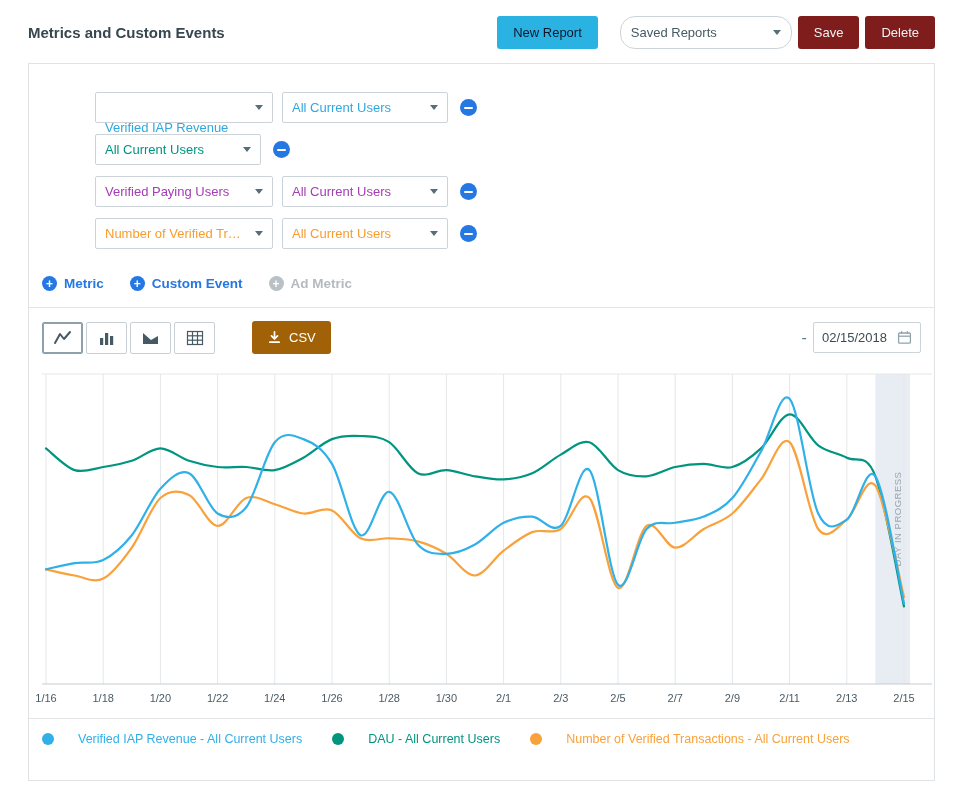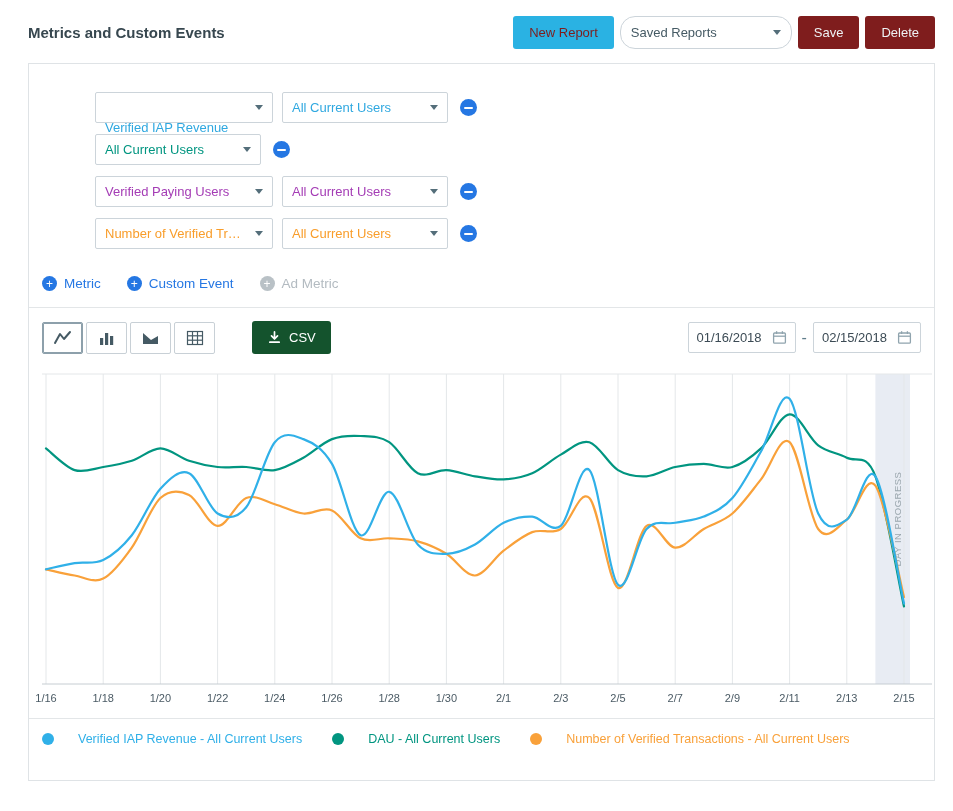"New Report" .btn-primary { color: #7f1d1d -> #0f172a }
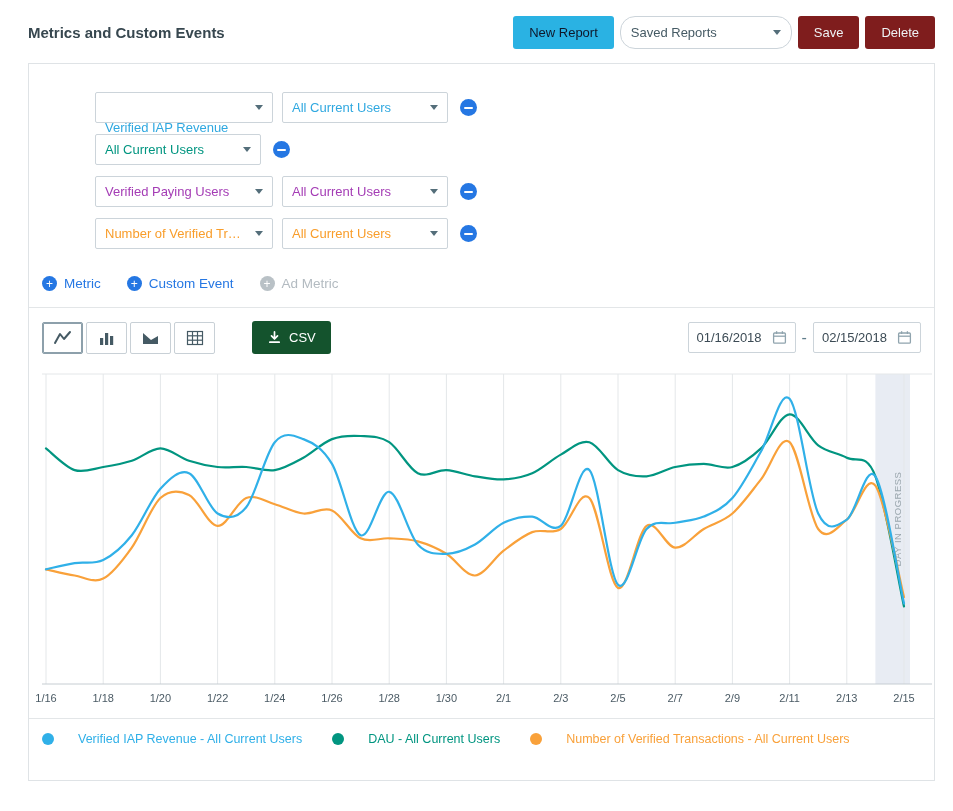"Saved Reports" .saved-select { margin-left: none -> 16px }
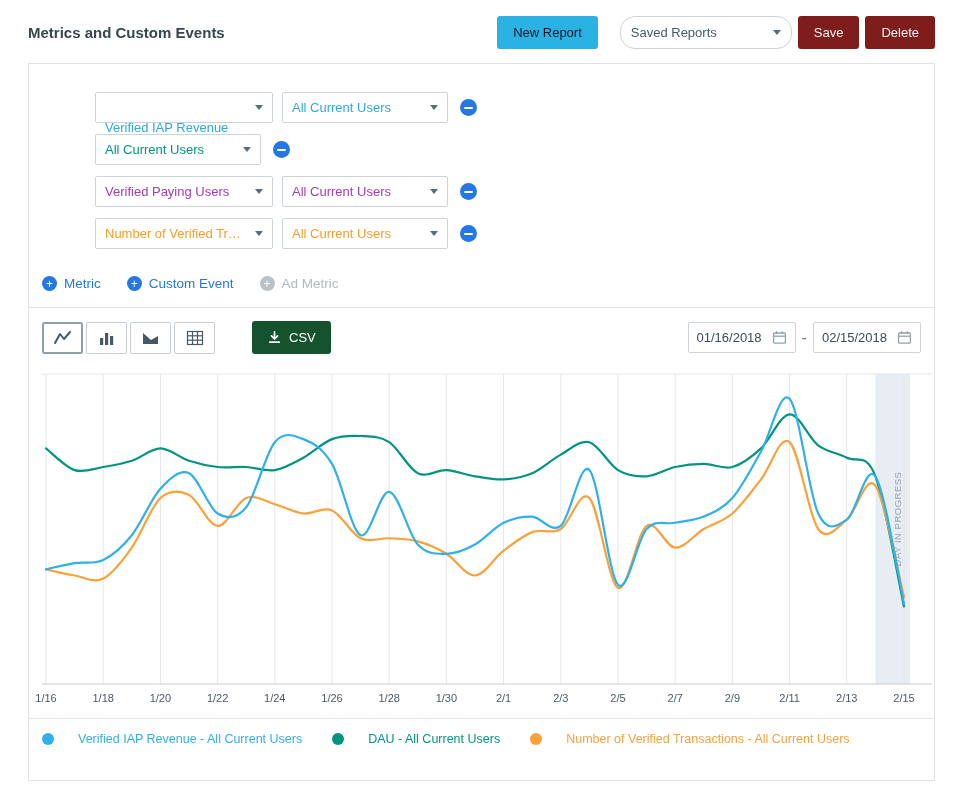"Metric" .add-row { font-weight: none -> bold }
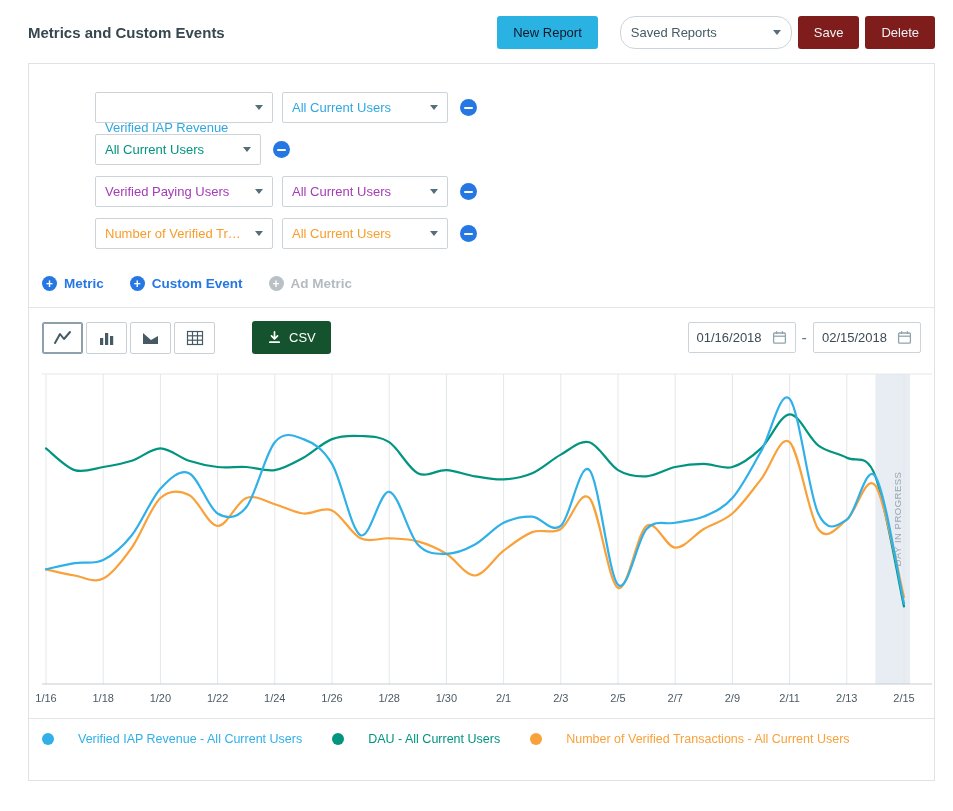"CSV" .csv-btn { background: #14532d -> #a16207 }
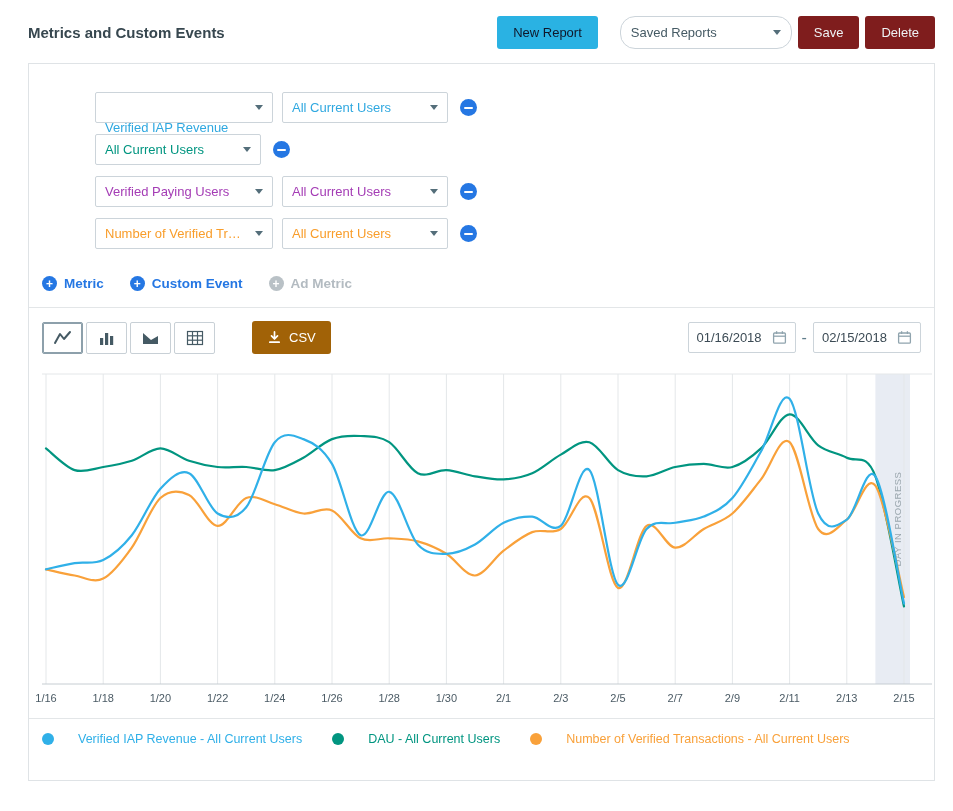"01/16/2018" div.date-input { html: <div> <span>01/16/2018</span> <svg> <g> <rect></rect> <line></line> <line></line> <line></line> </g> </svg> </div> -> none }
